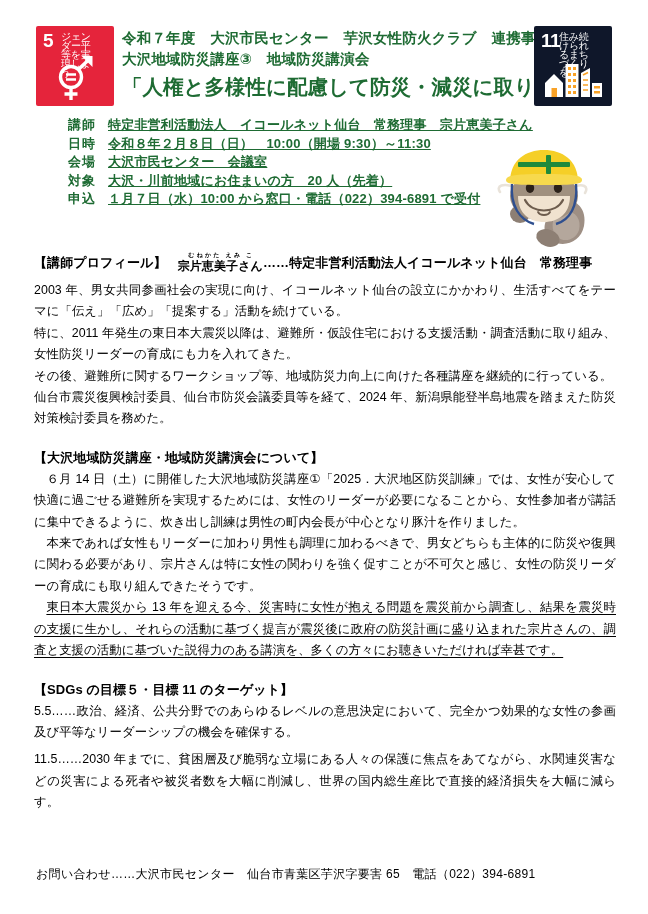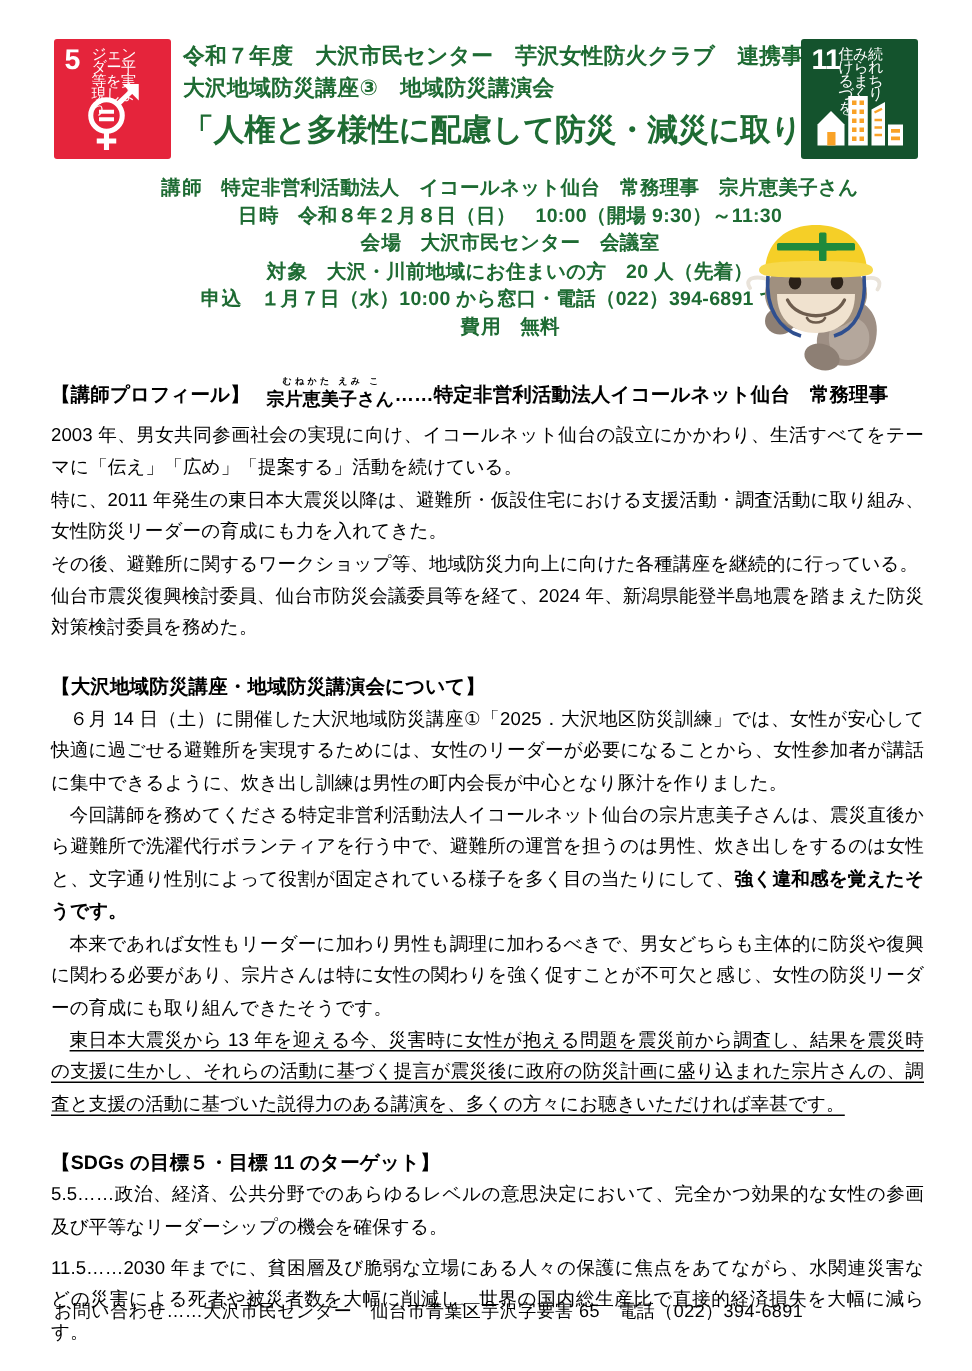"11" .sdg-11 { background: #14532d -> #0f172a }
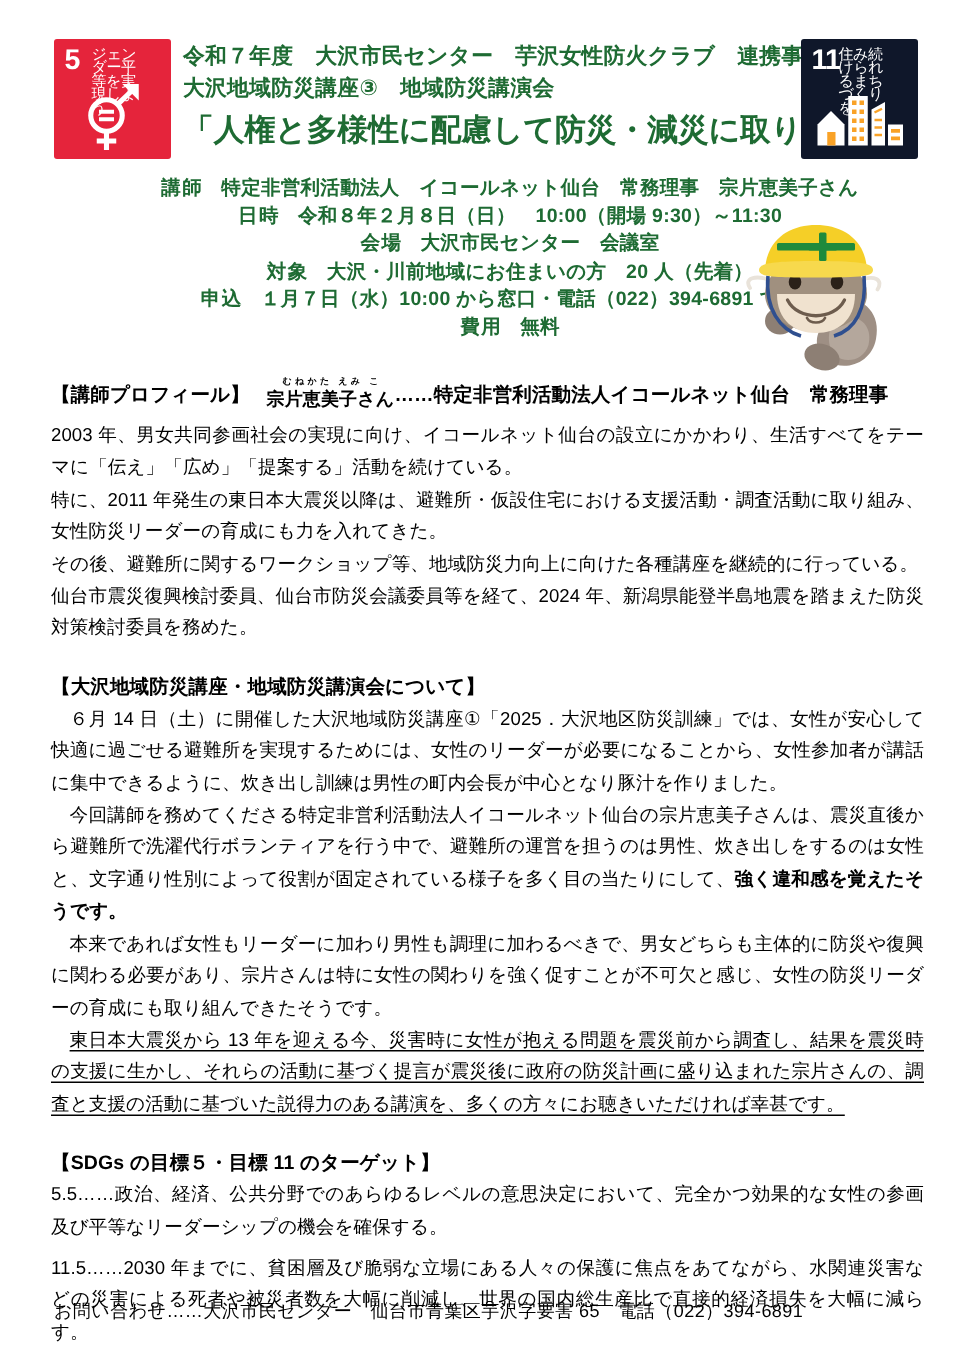"講師" .info-row { justify-content: center -> none }
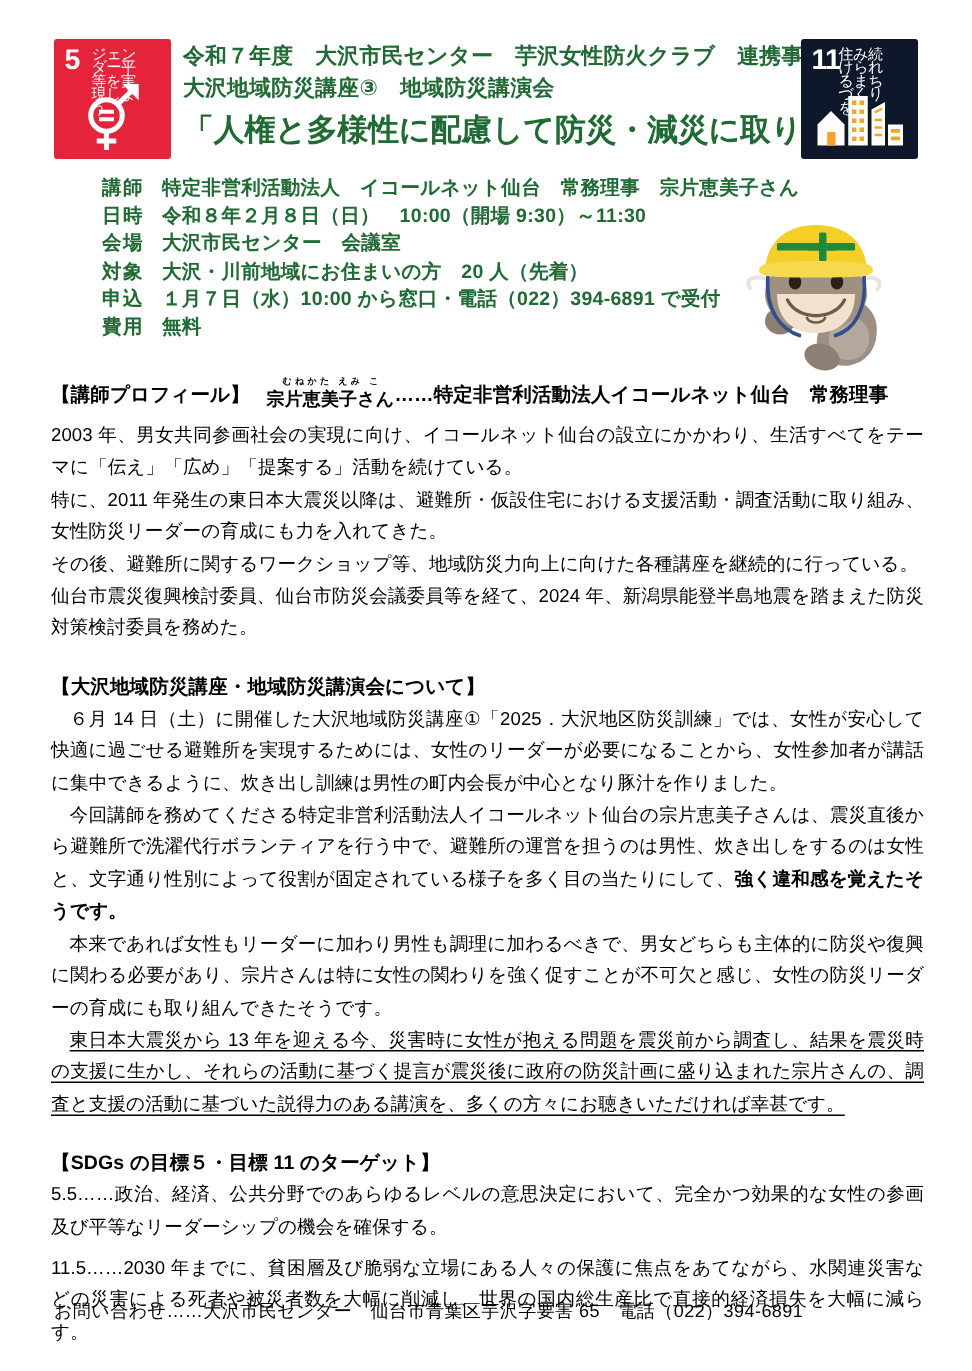"特定非営利活動法人 イコールネット仙台 常務理事 宗片恵美子さん" .info-value { text-decoration: none -> underline }
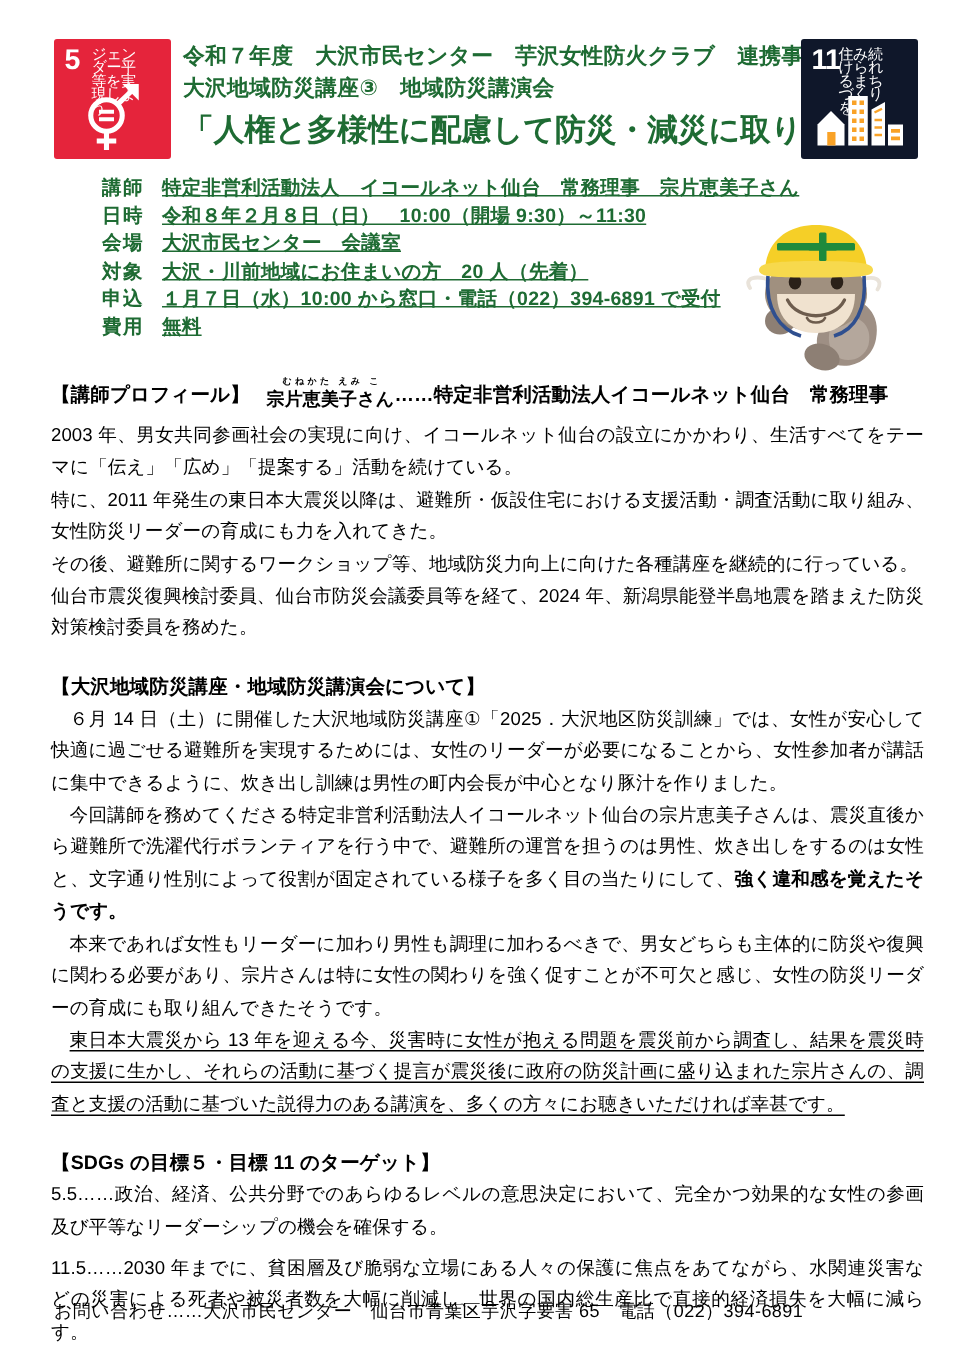"費用" div.info-row { html: <div> <span>費用</span> <span>無料</span> </div> -> none }
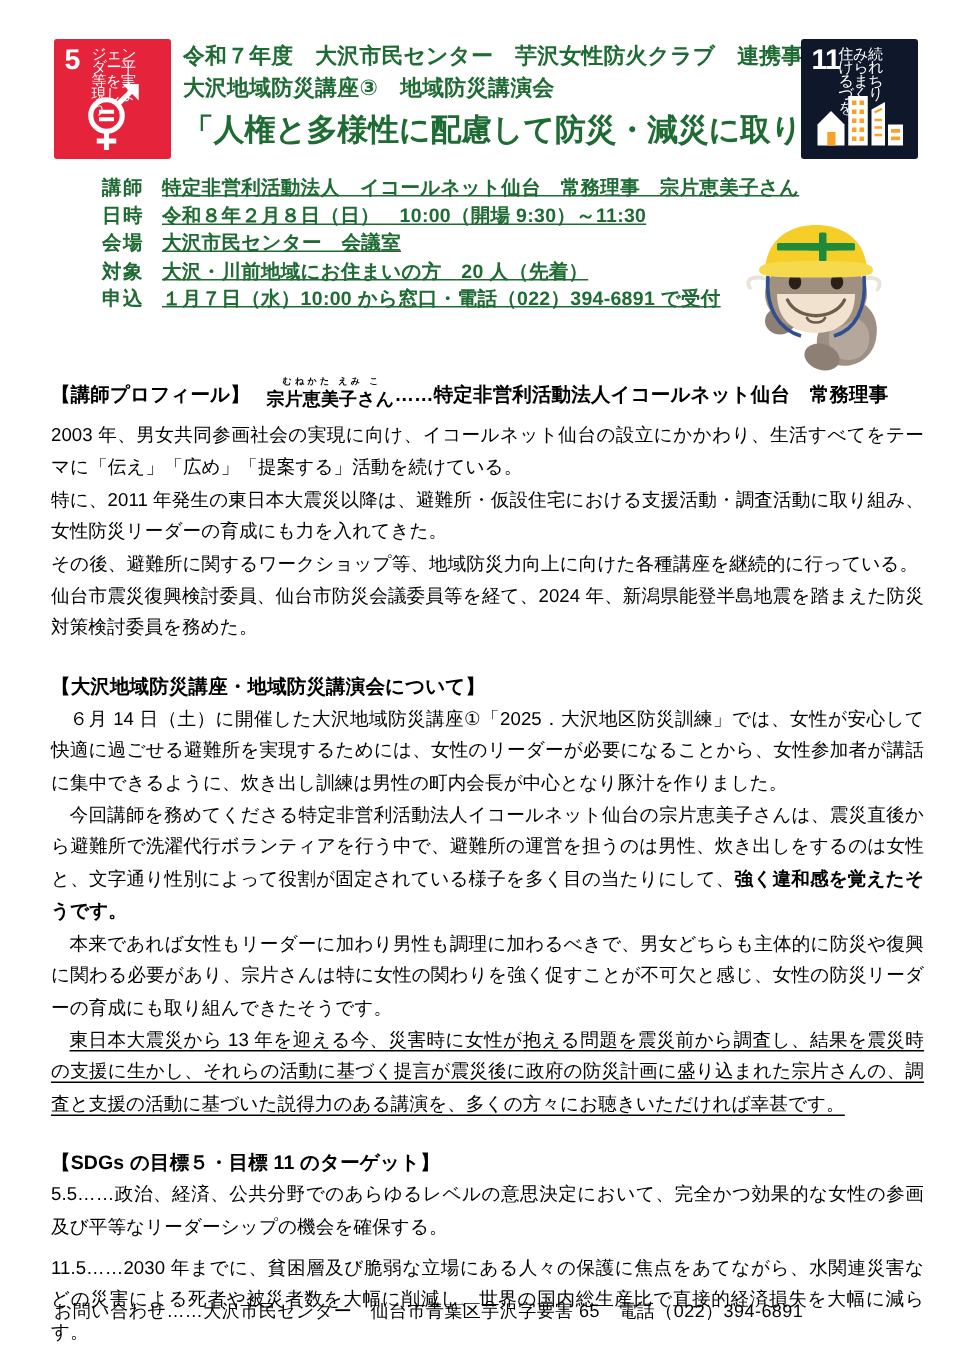"今回講師を務めてくださる特定非営利活動法人イコールネット仙台の宗片恵美子さんは、" p.body-text { html: <p><span>今回講師を務めてくださる特定非営利活動法人イコールネット仙台の宗片恵美子さんは、震災直後から避難所で洗濯代行ボランティアを行う中で、避難所の運営を担うのは男性、炊き出しをするのは女性と、文字通り性別によって役割が固定されている様子を多く目の当たりにして、</span><span>強く違和感を覚えたそうです。</span></p> -> none }
